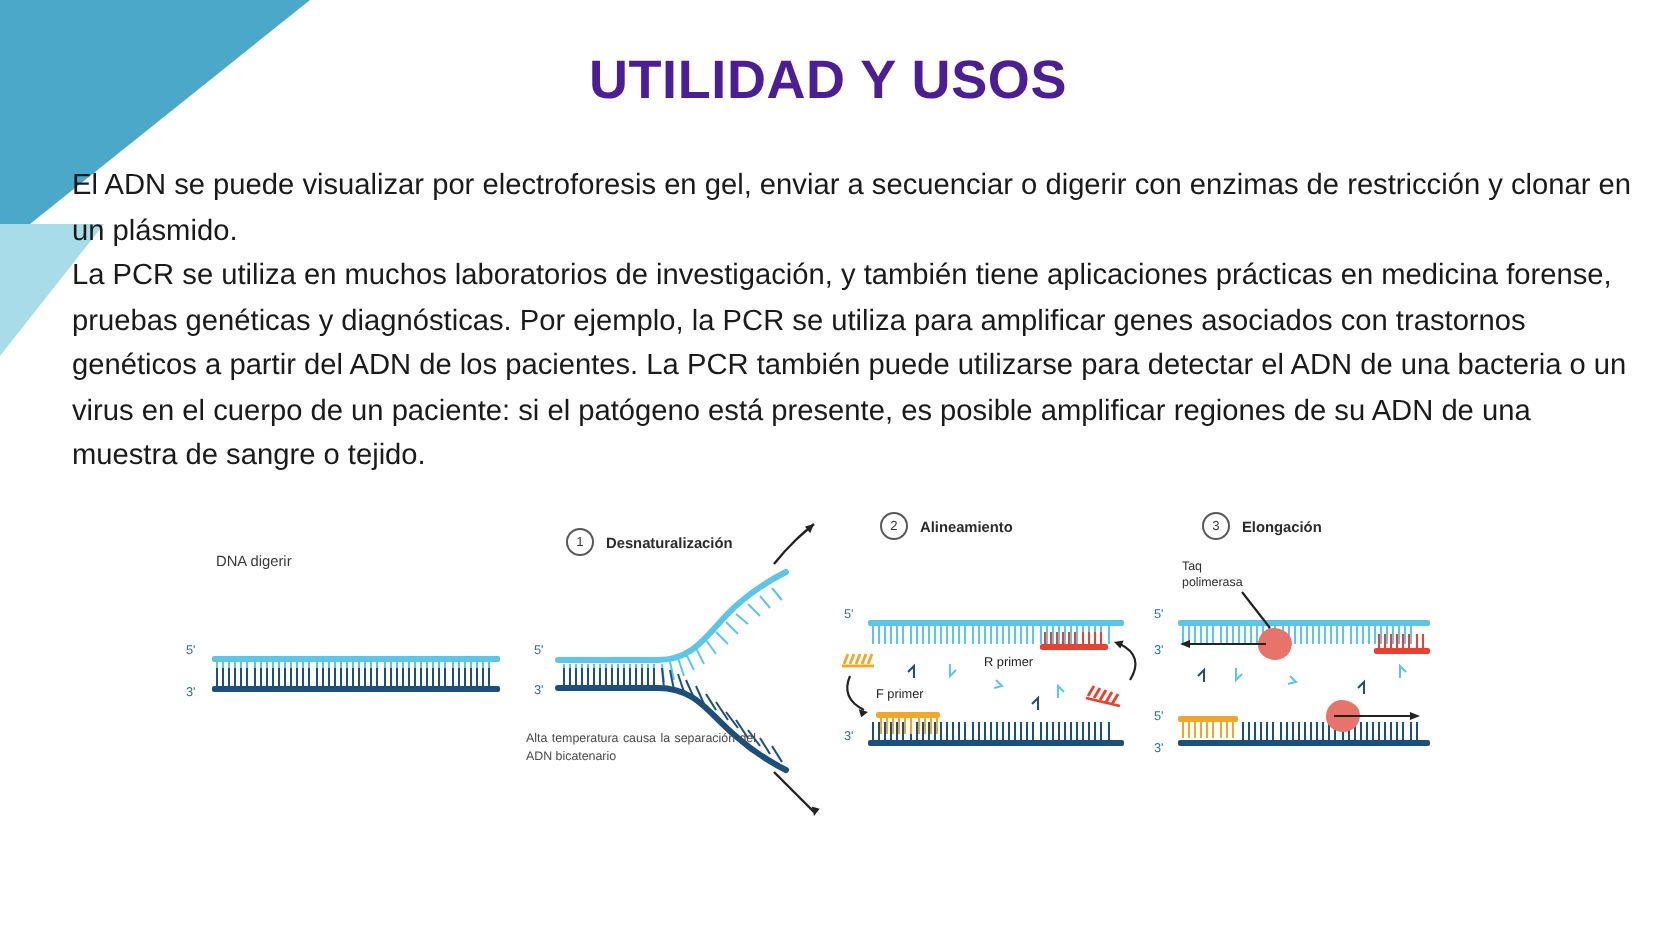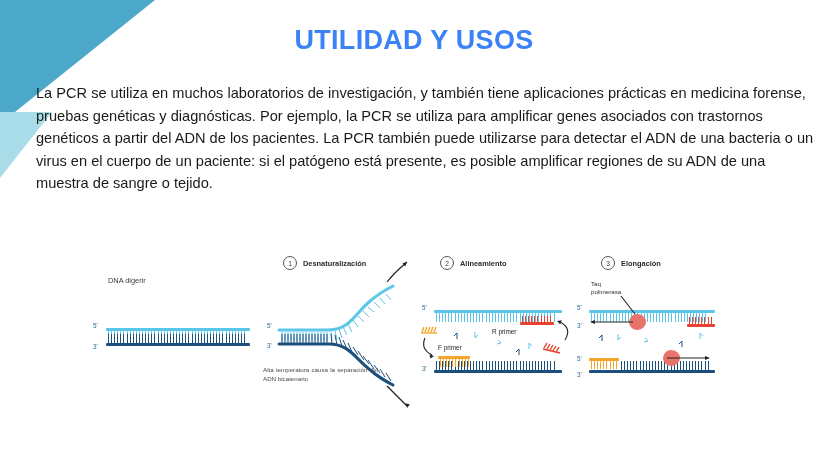"UTILIDAD Y USOS" .title { color: #3b82f6 -> #4c1d95 }
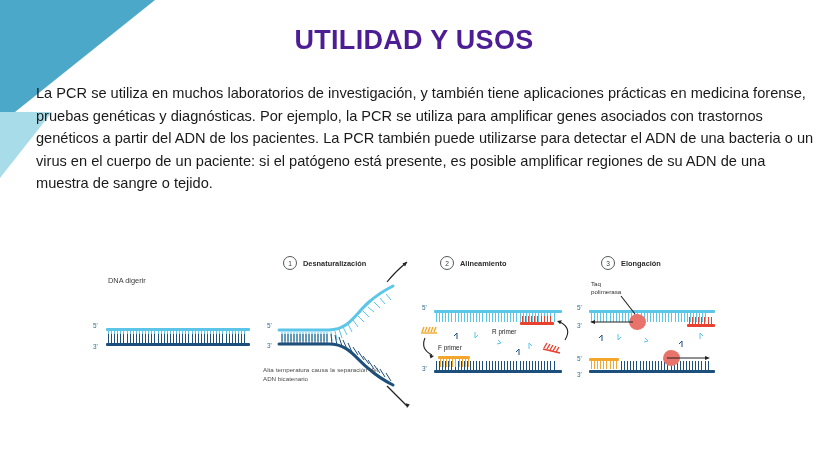"El ADN se puede visualizar" p { html: none -> <p>El ADN se puede visualizar por electroforesis en gel, enviar a secuenciar o digerir con enzimas de restricción y clonar en un plásmido.</p> }
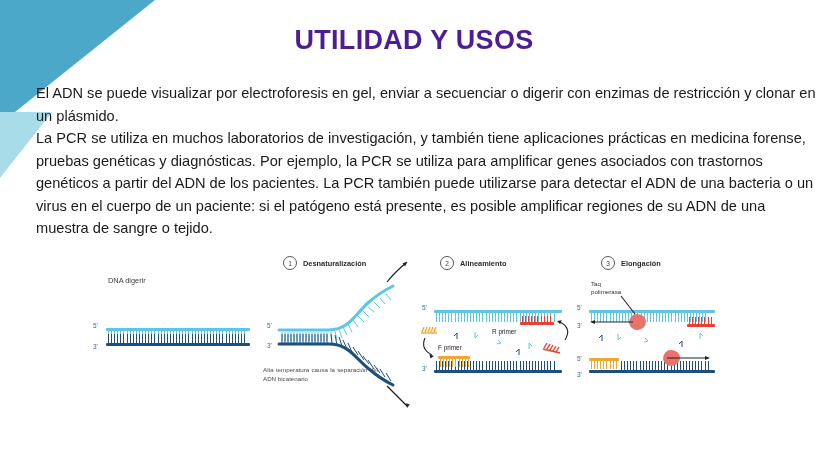"Desnaturalización" div.step-head { top: 4px -> 12px }
